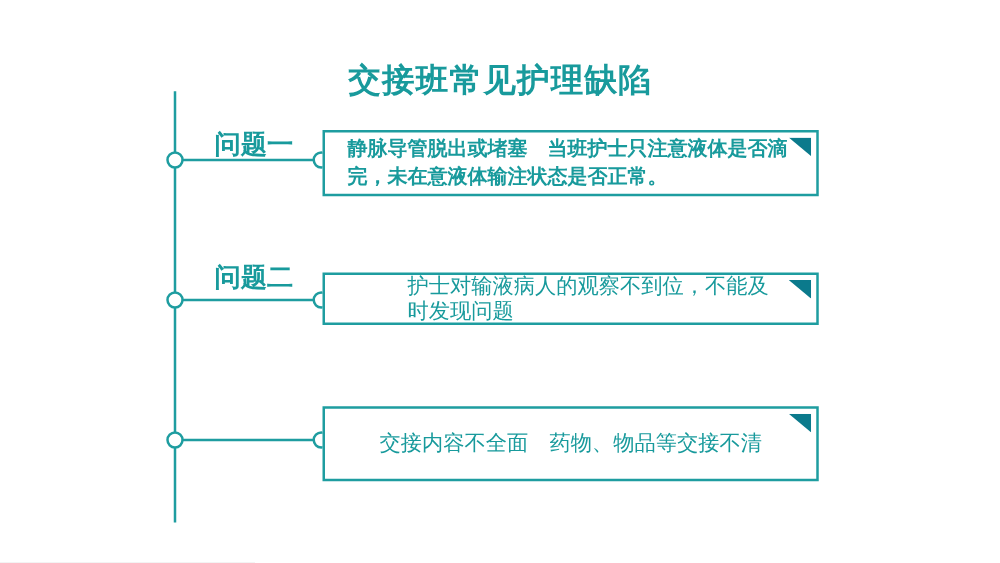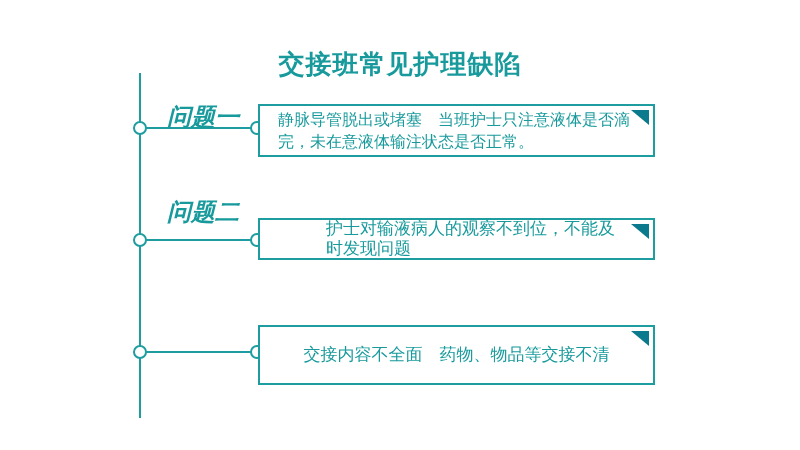"问题一" .row-label { font-size: 24px -> 21px; font-style: italic -> none }
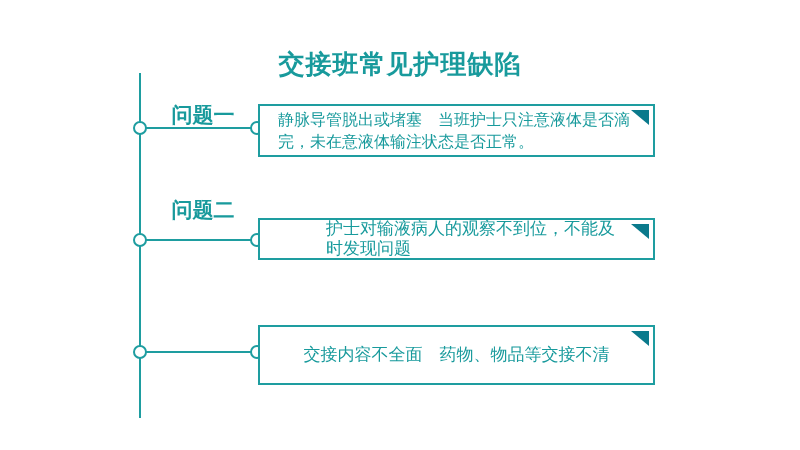"静脉导管脱出或堵塞 当班护士只注意液体是否滴完，未在意液体输注状态是否正常。" .box-text.t1 { font-weight: none -> bold }
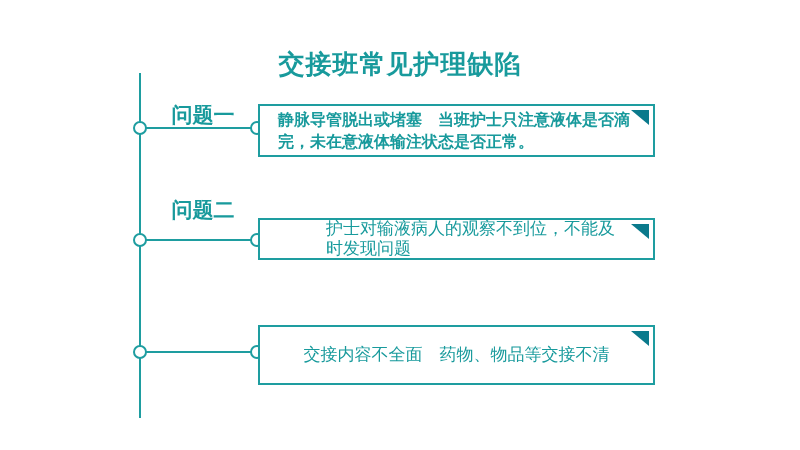"问题二" .row-label.r2 { top: 196px -> 208px }
